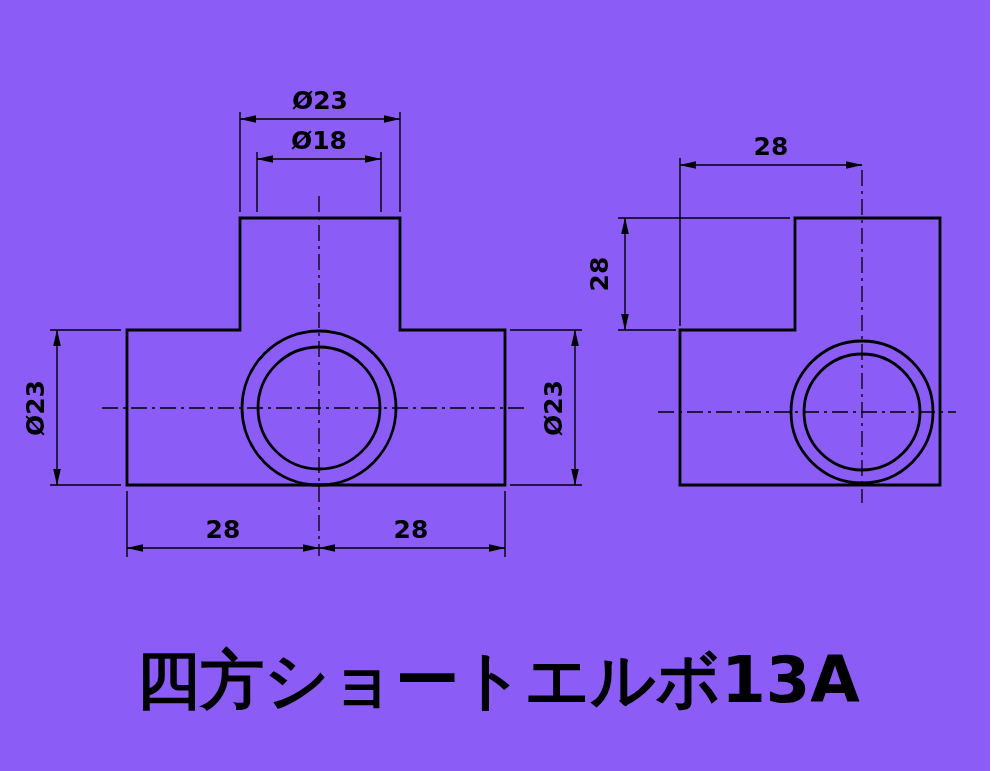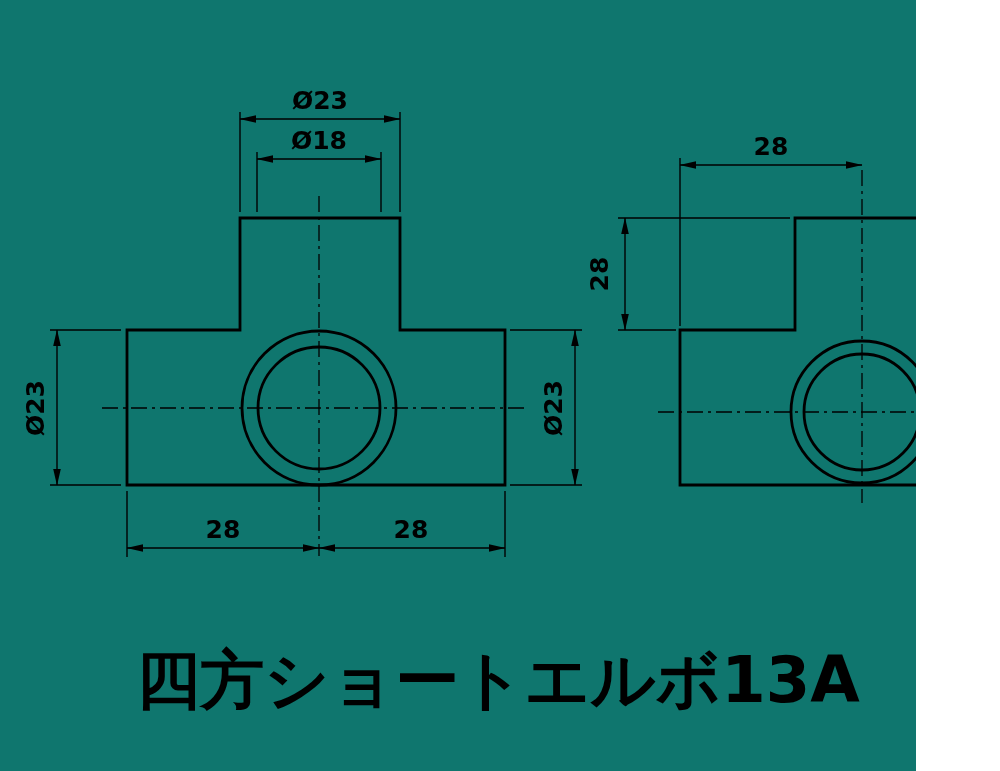"Ø23" .page { background: #0f766e -> #8b5cf6; width: 916px -> 990px }
